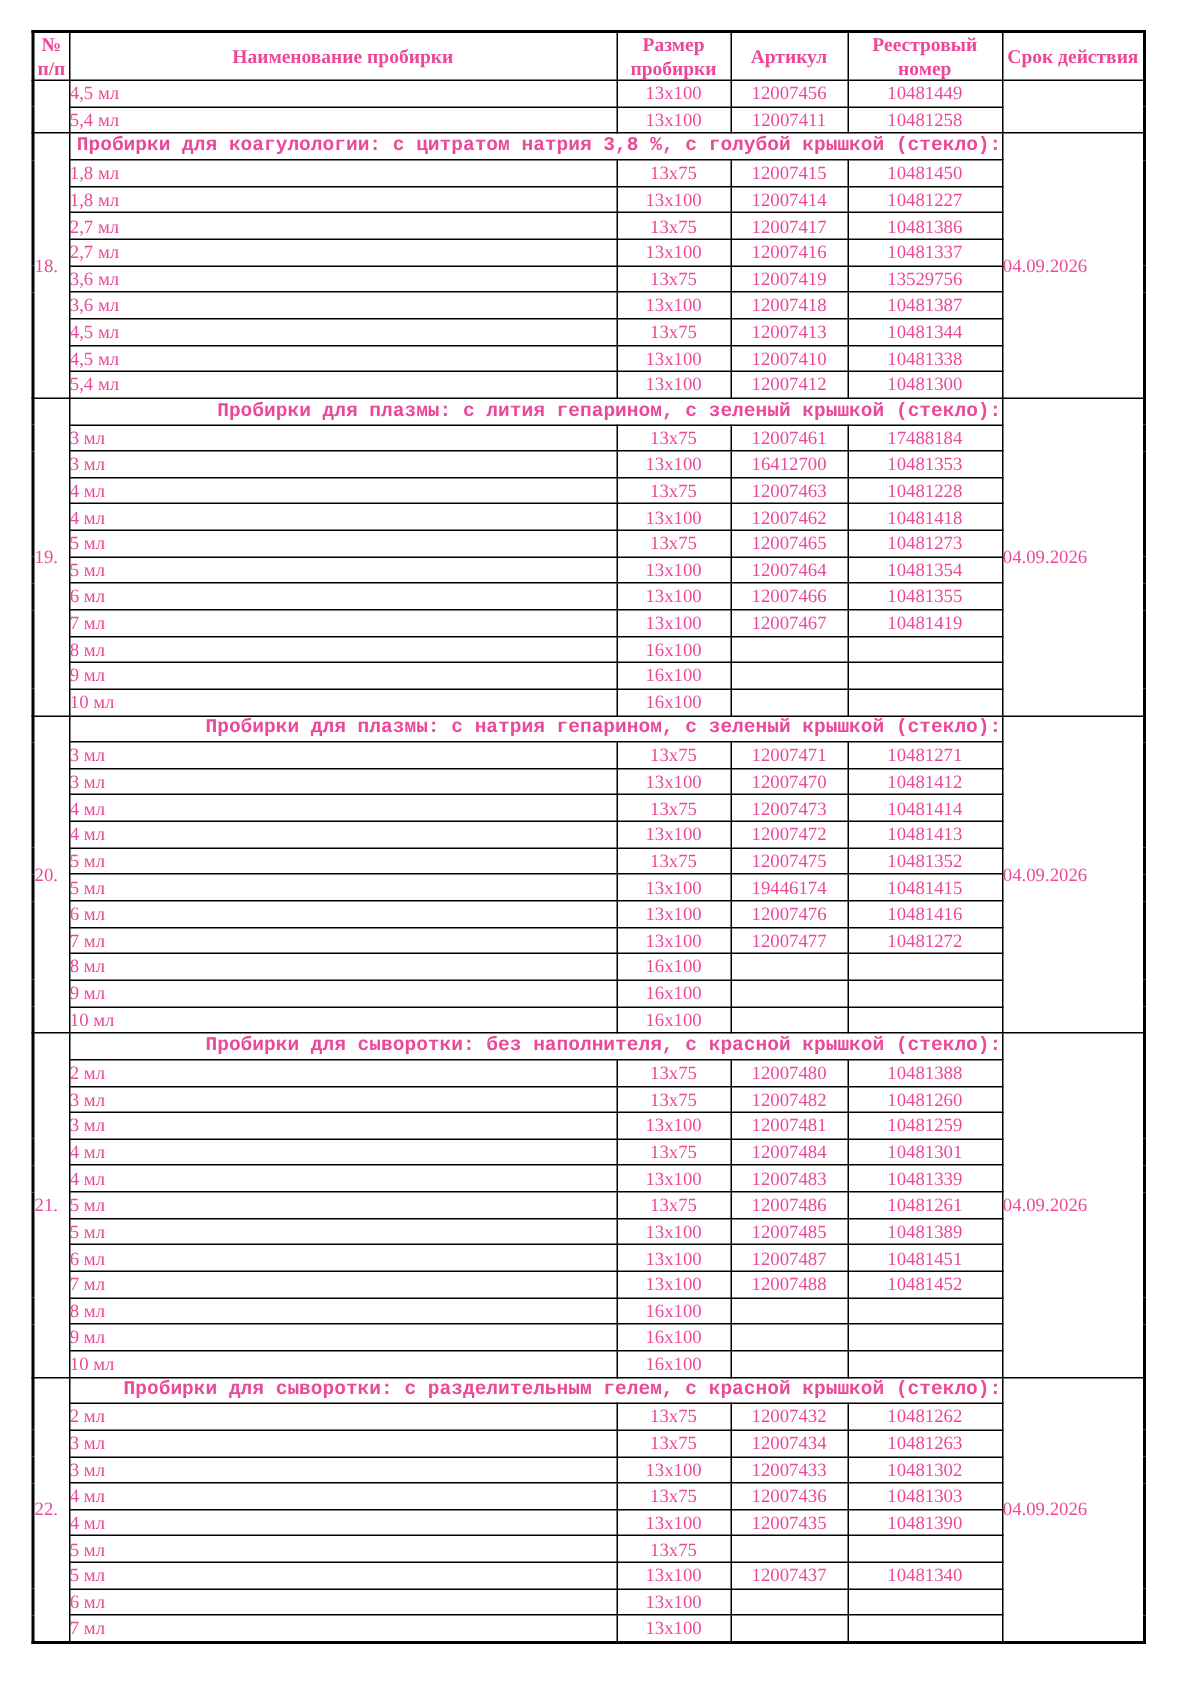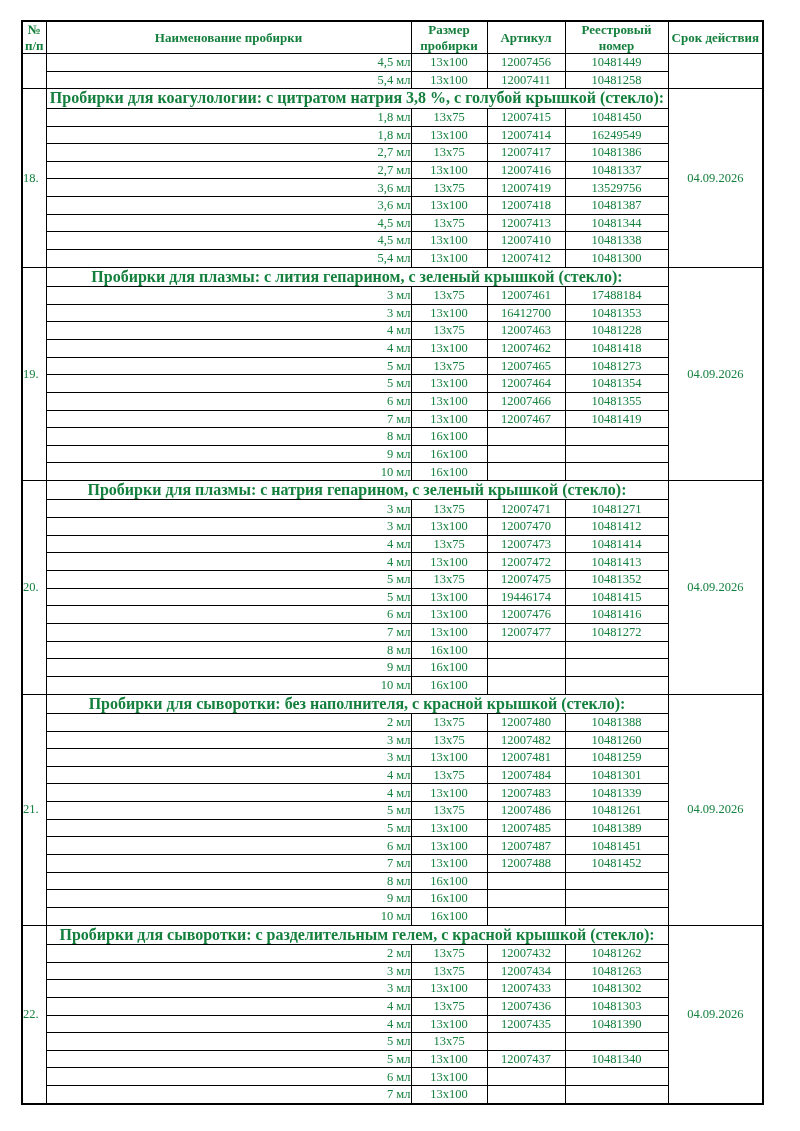"№ п/п" table.spec { color: #15803d -> #ec4899 }
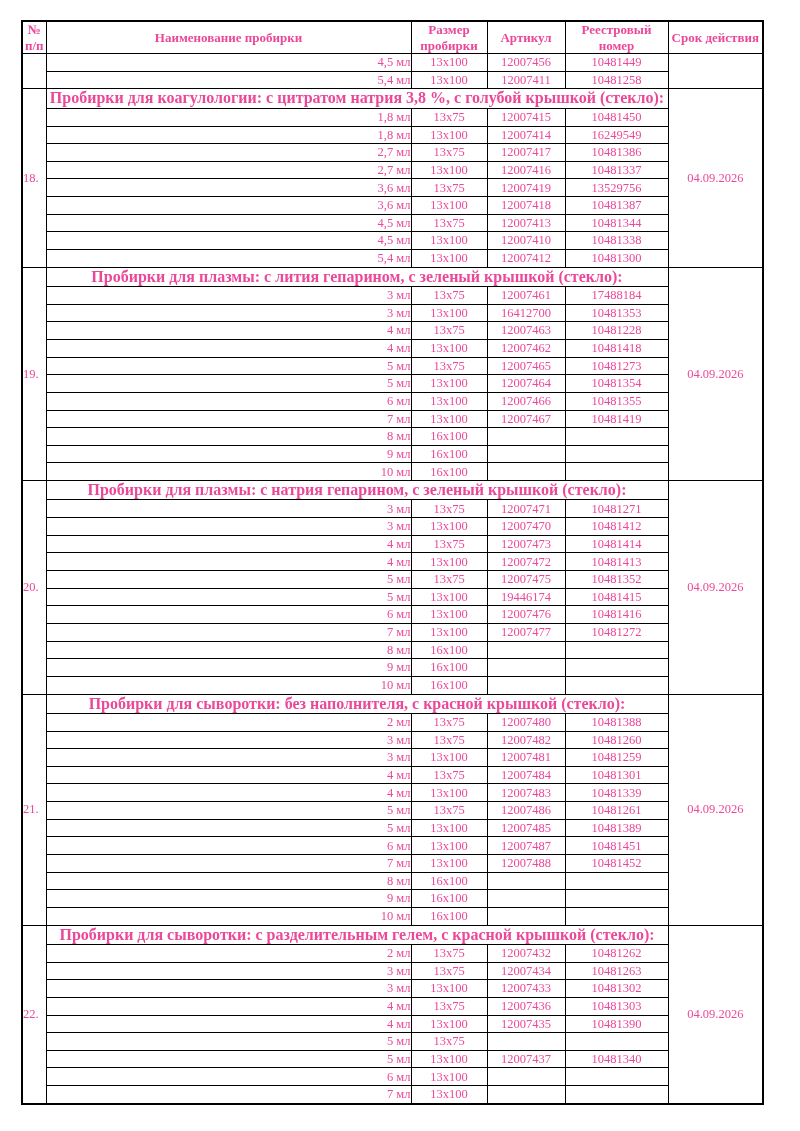"4,5 мл" td.name { text-align: right -> left }
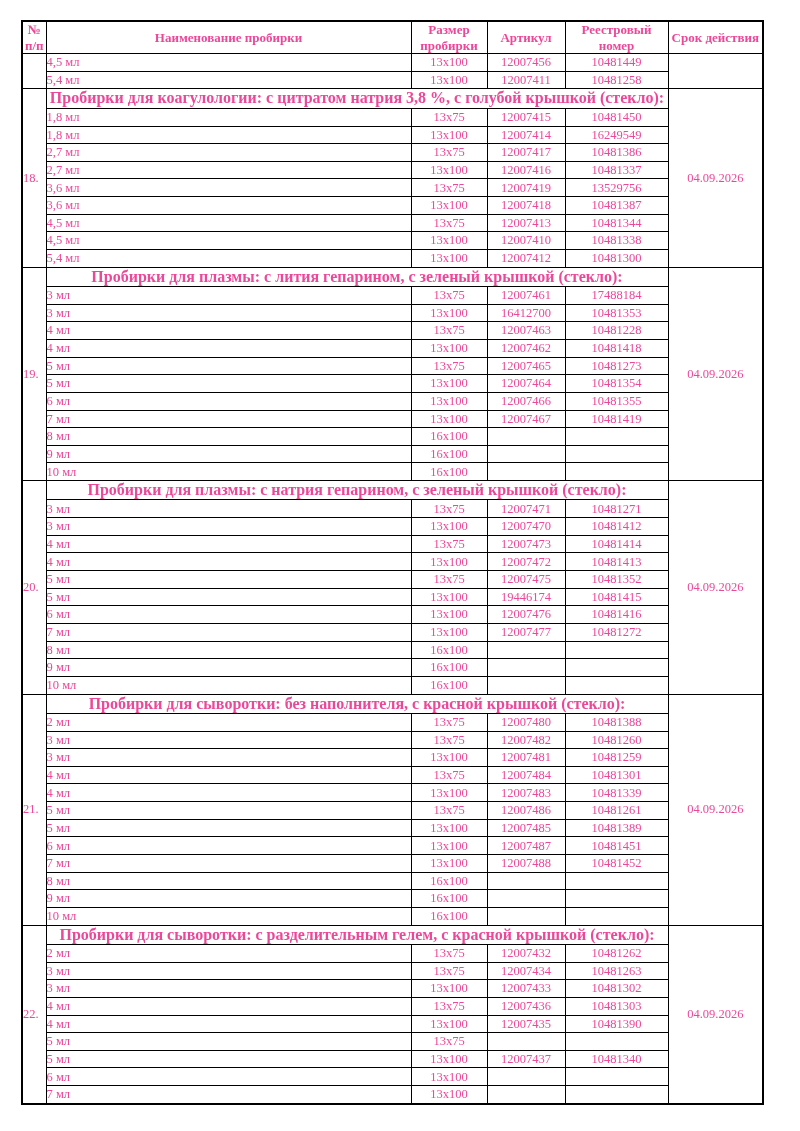"Пробирки для коагулологии: с цитратом" td.title { font-family: none -> Liberation Mono, monospace; font-size: 16px -> 13px; text-align: center -> right }
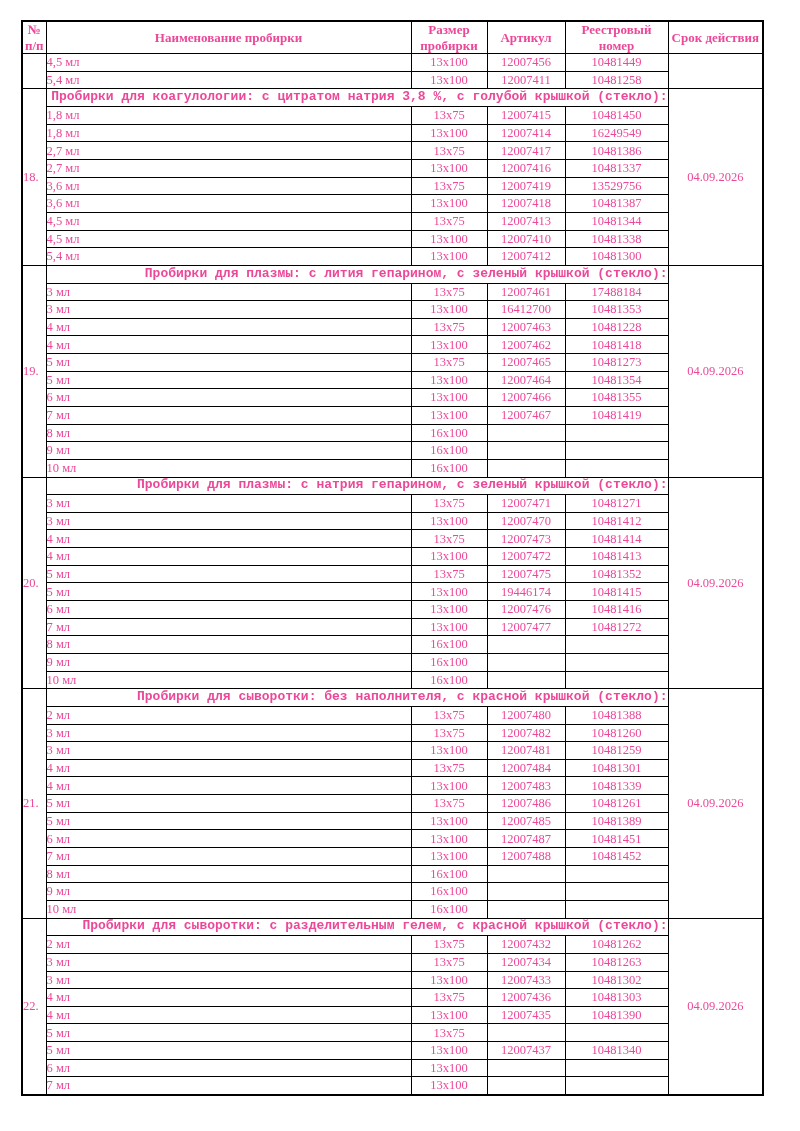"16249549" td.center { text: 16249549 -> 10481227 }
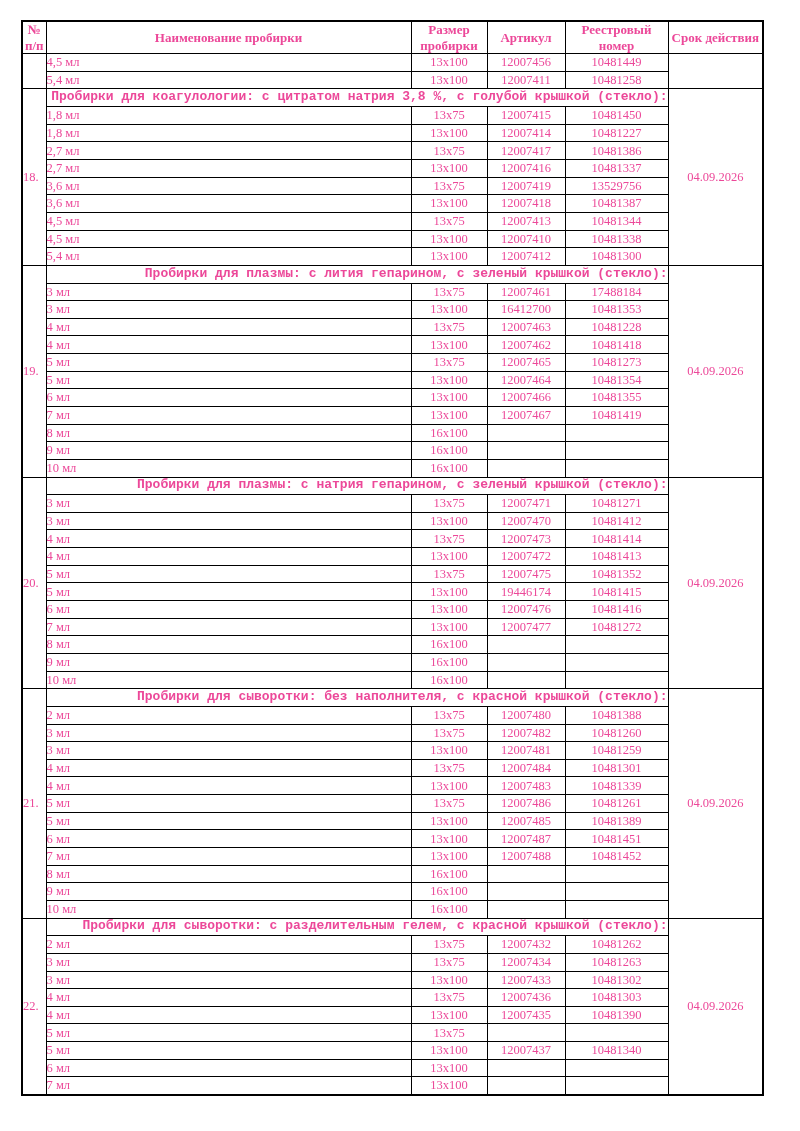"04.09.2026" td.validity { text-align: center -> none }
